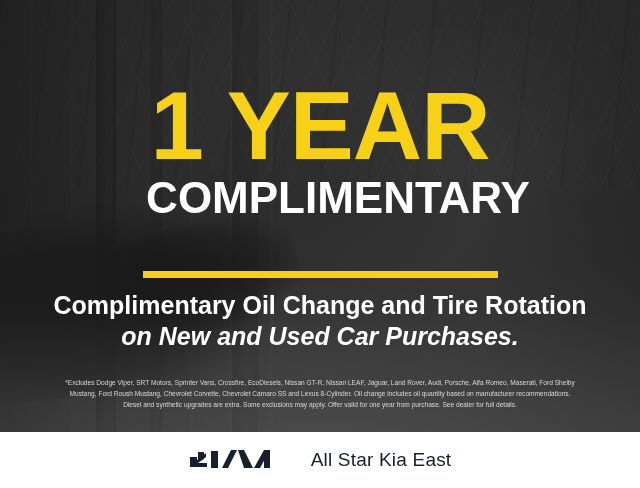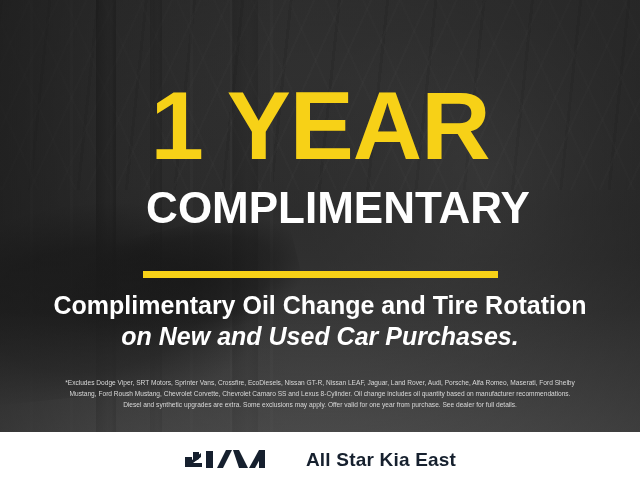"COMPLIMENTARY" .headline-sub1 { top: 186px -> 176px }
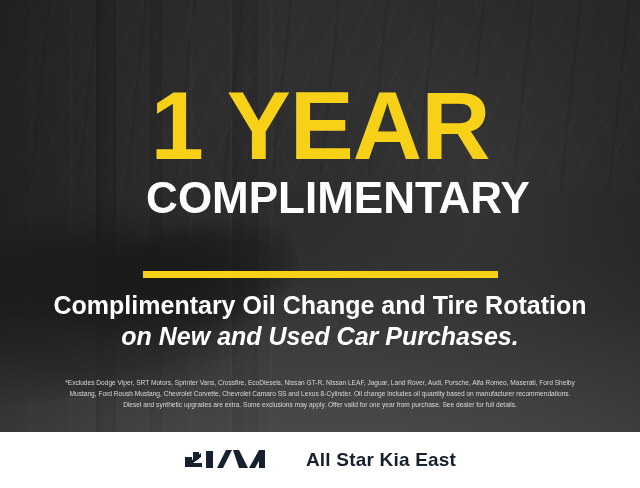"All Star Kia East" .dealer-name { font-weight: bold -> normal }
